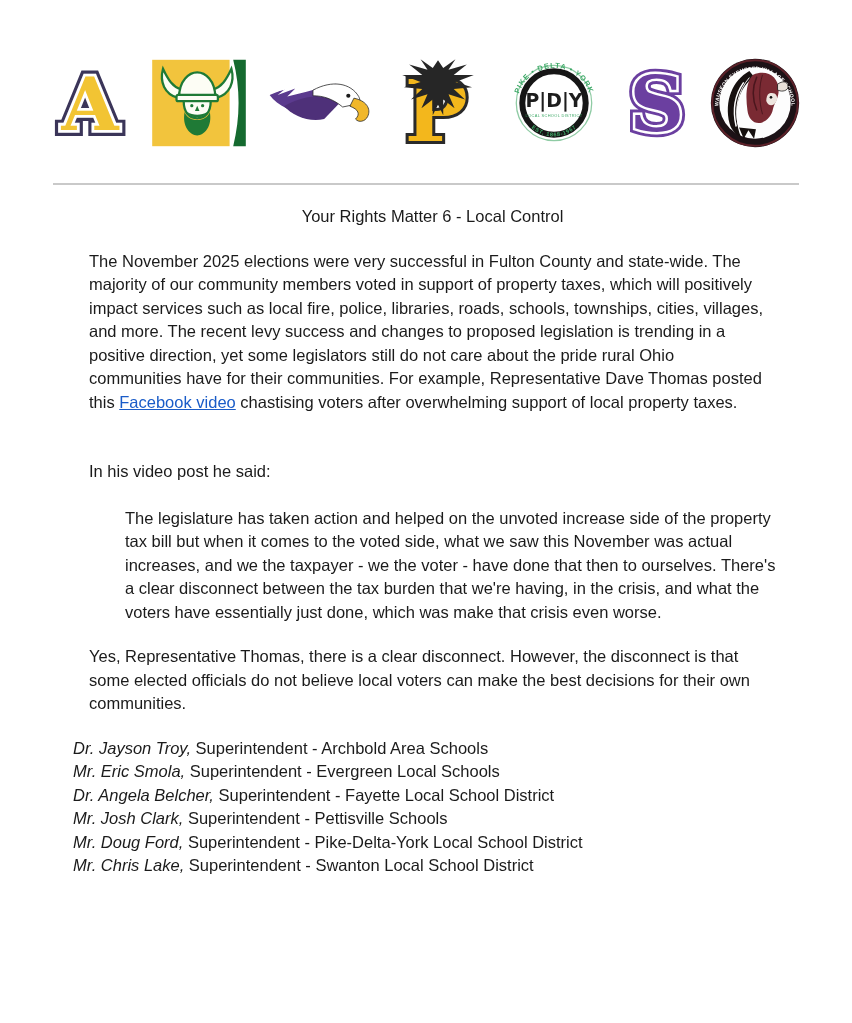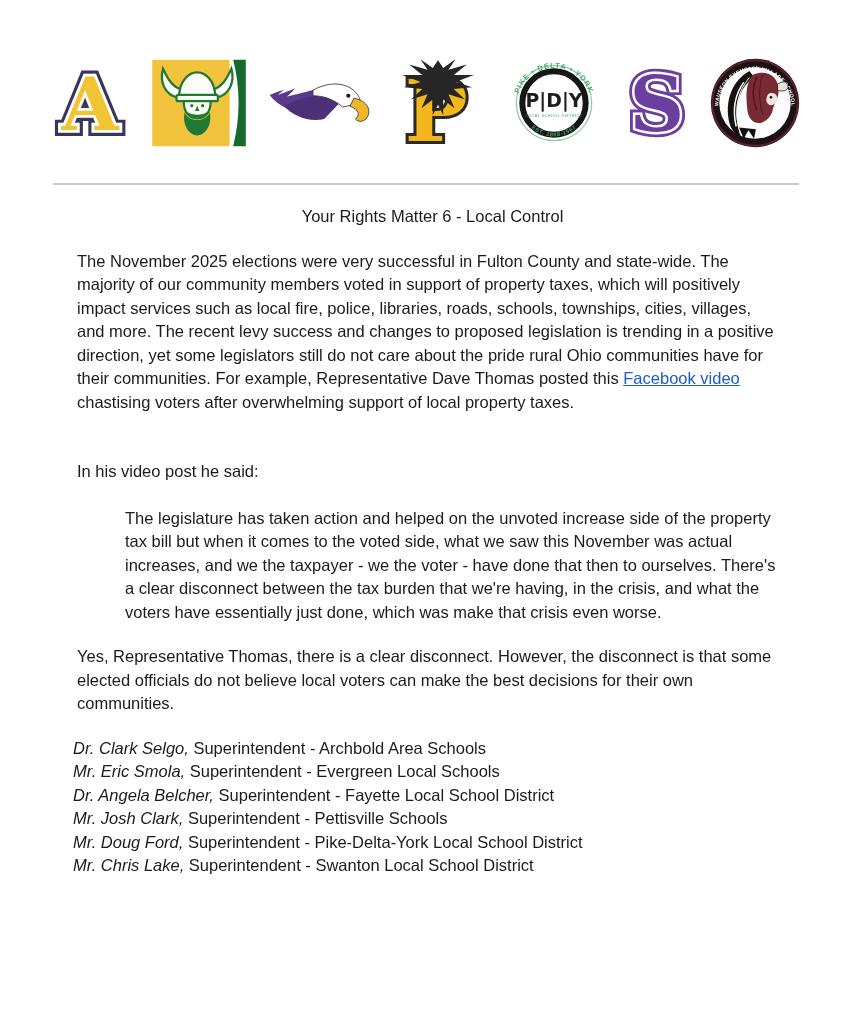"The November 2025 elections were" .content p { margin: 4px -> 16px }
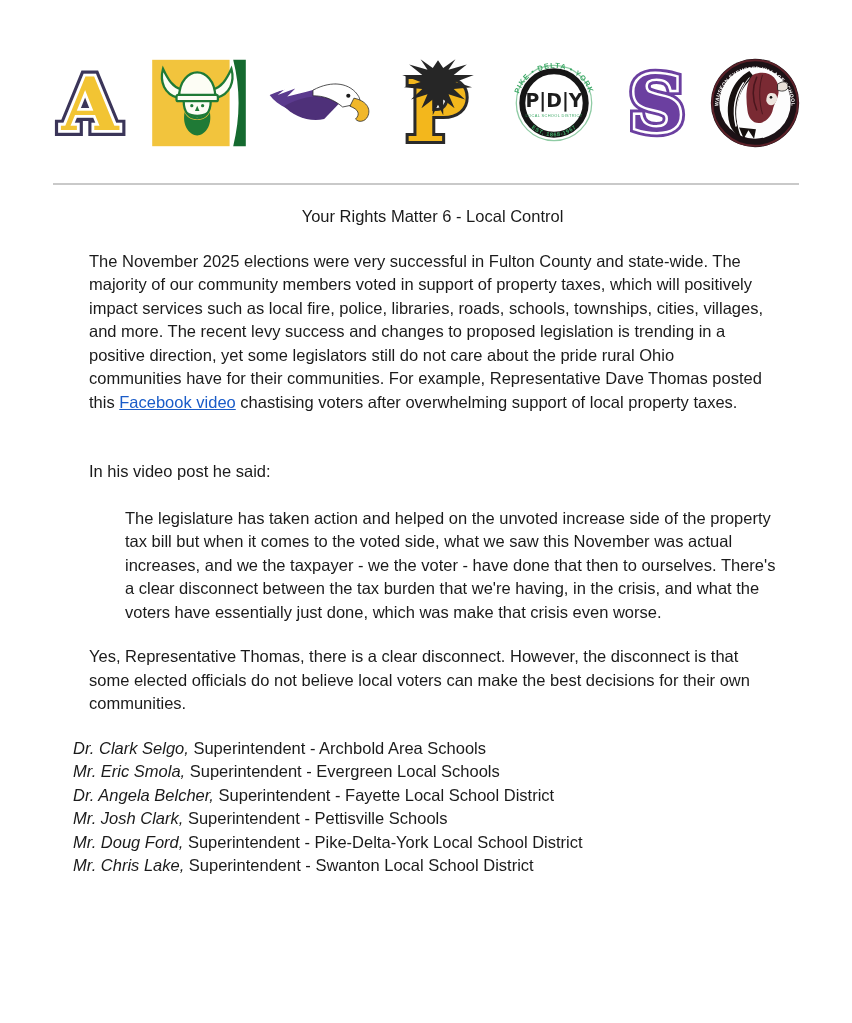"Dr. Clark Selgo," span.sig-name { text: Clark Selgo -> Jayson Troy }
